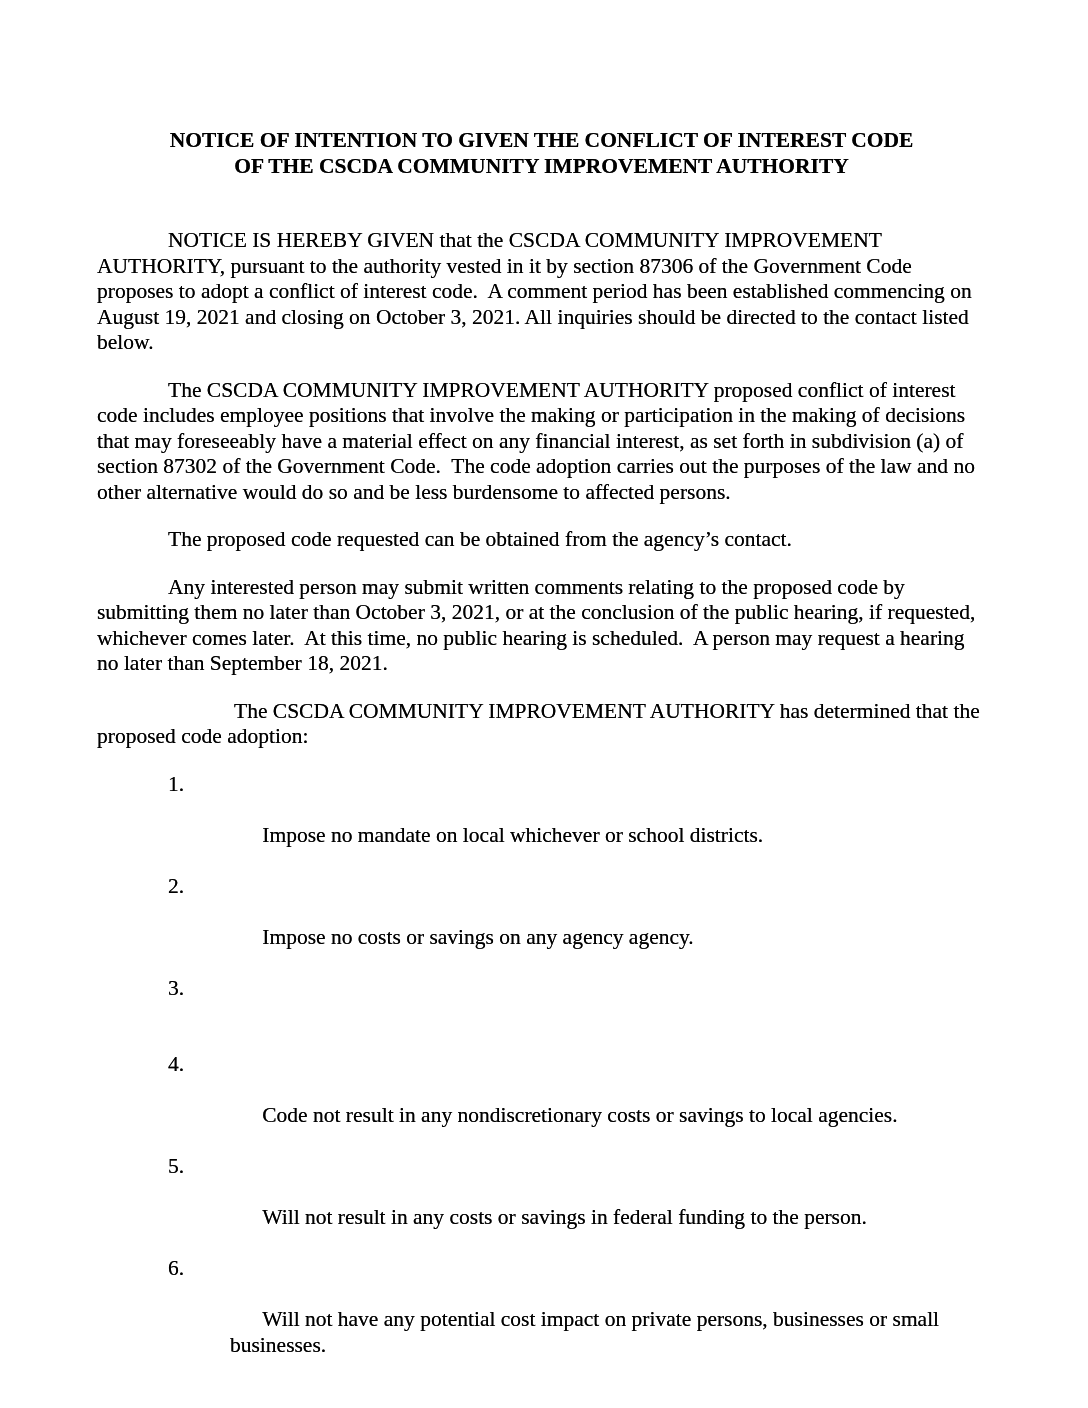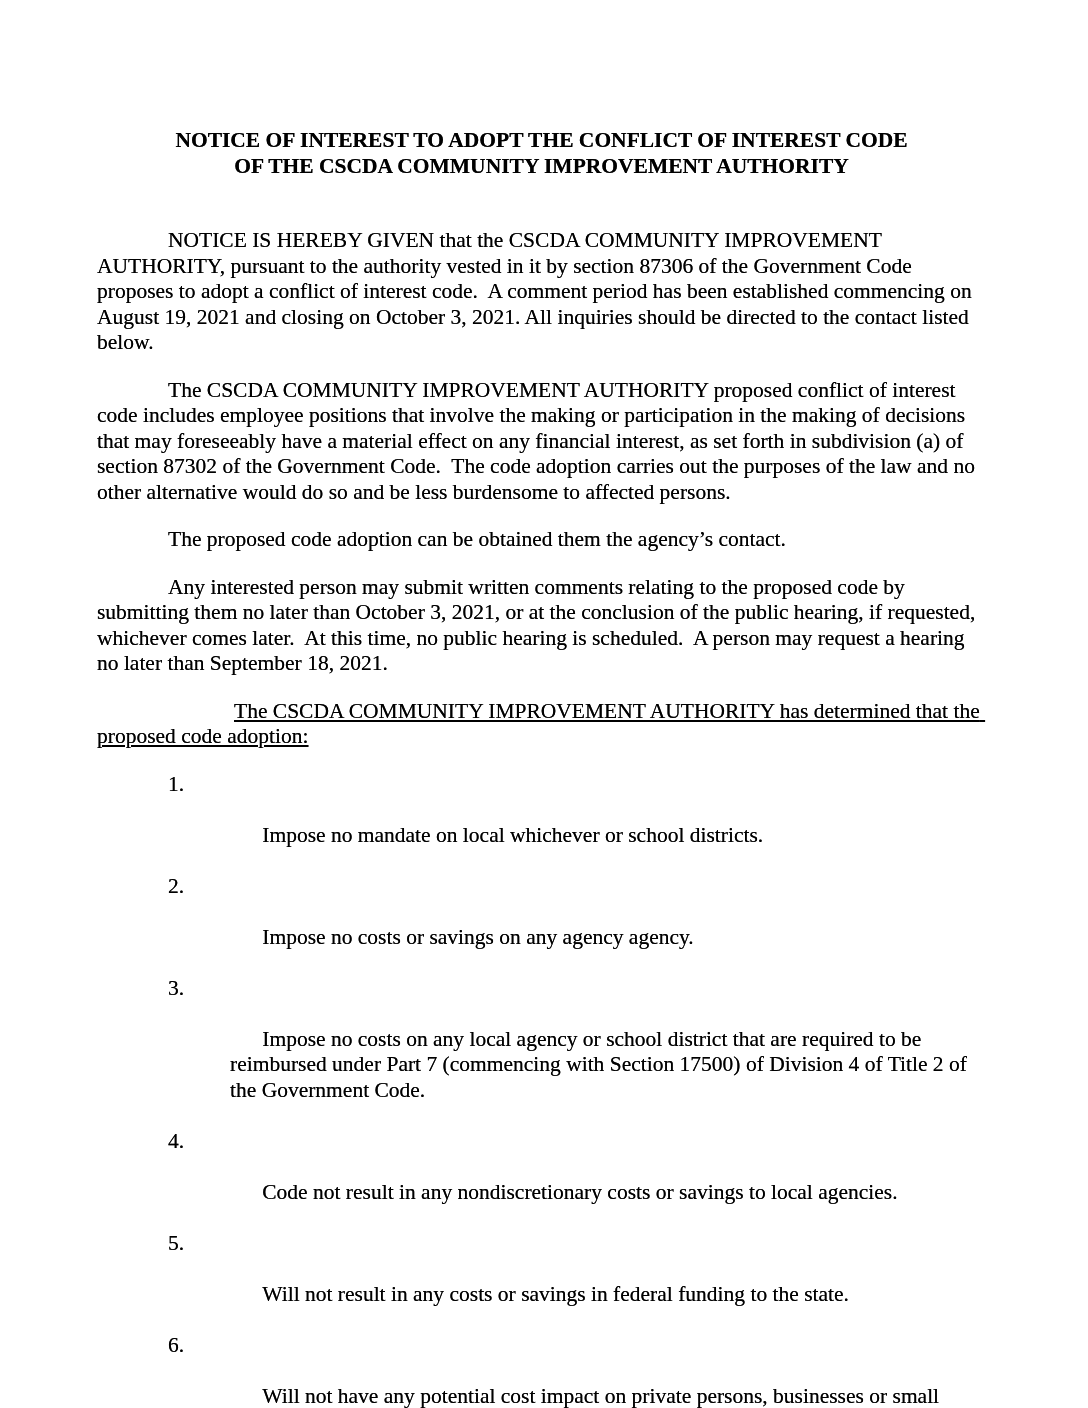"NOTICE OF INTEREST TO ADOPT" div { text: INTEREST TO ADOPT -> INTENTION TO GIVEN }
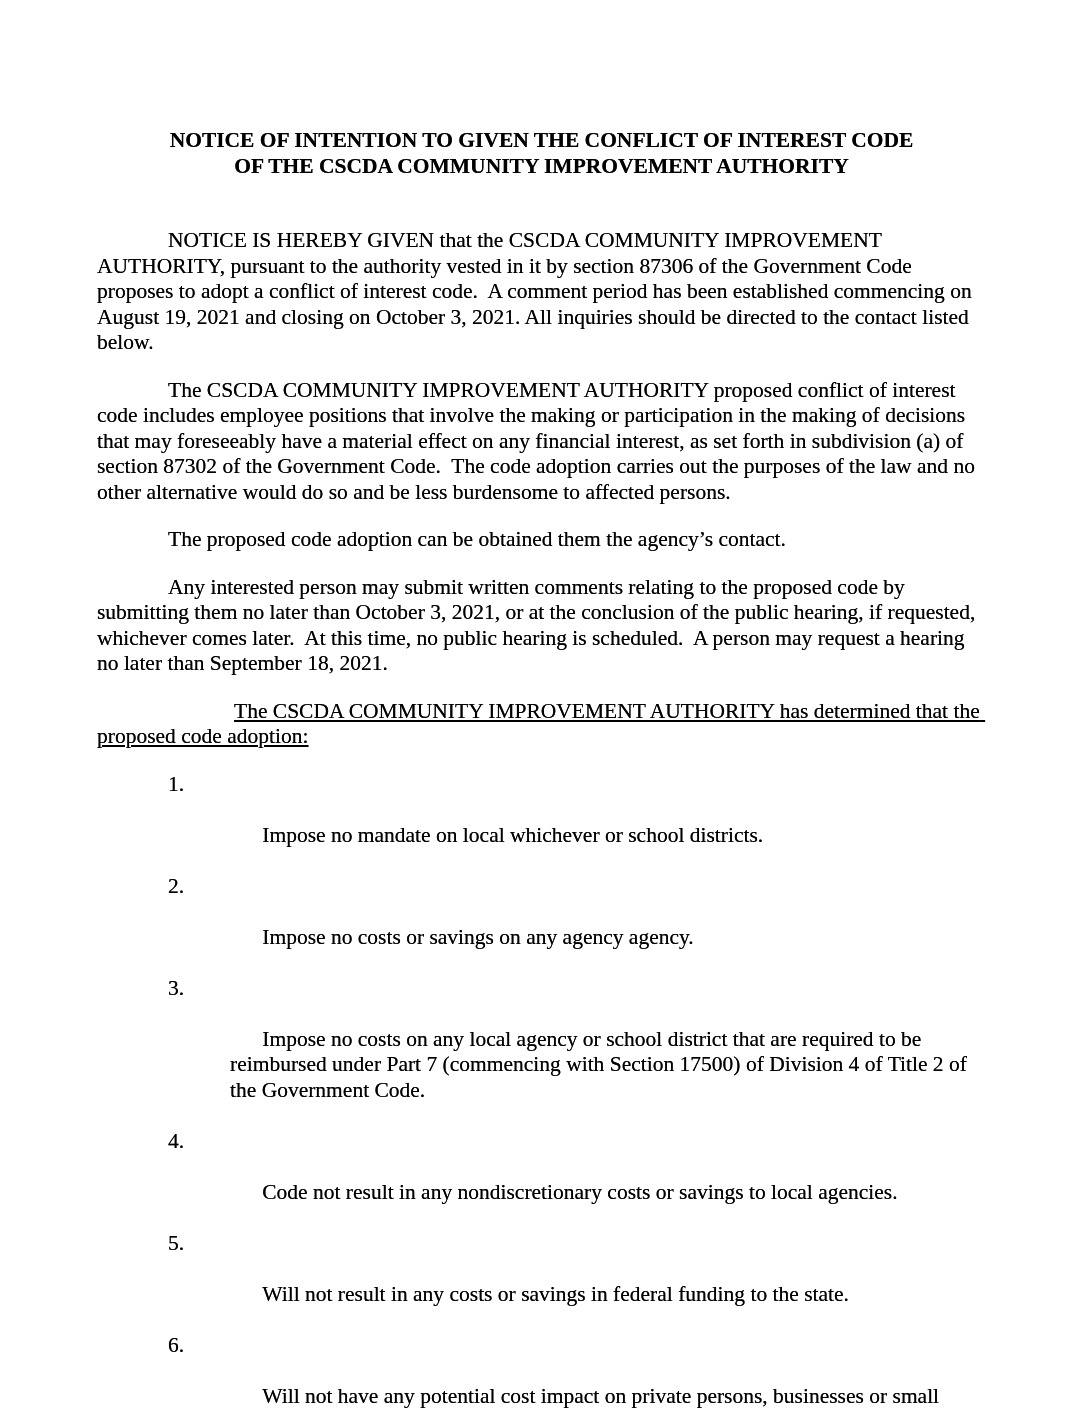"The proposed code adoption can" p.para { text: adoption can be obtained them -> requested can be obtained from }
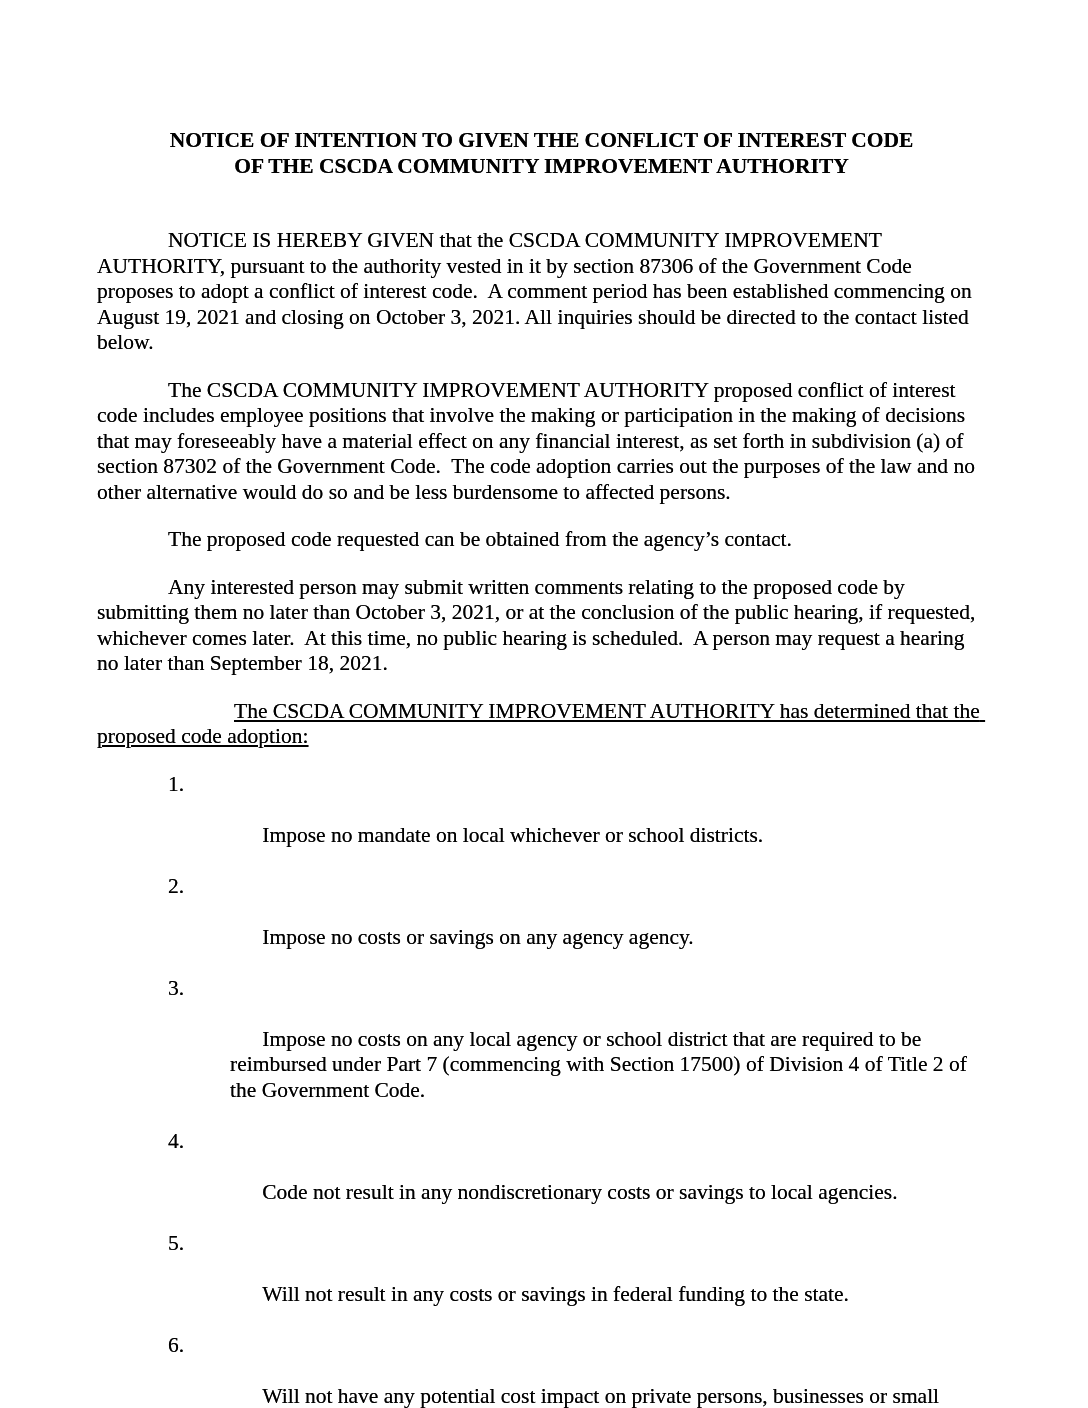"The CSCDA COMMUNITY IMPROVEMENT AUTHORITY has" .para.indent-deep { text-decoration: underline -> none }
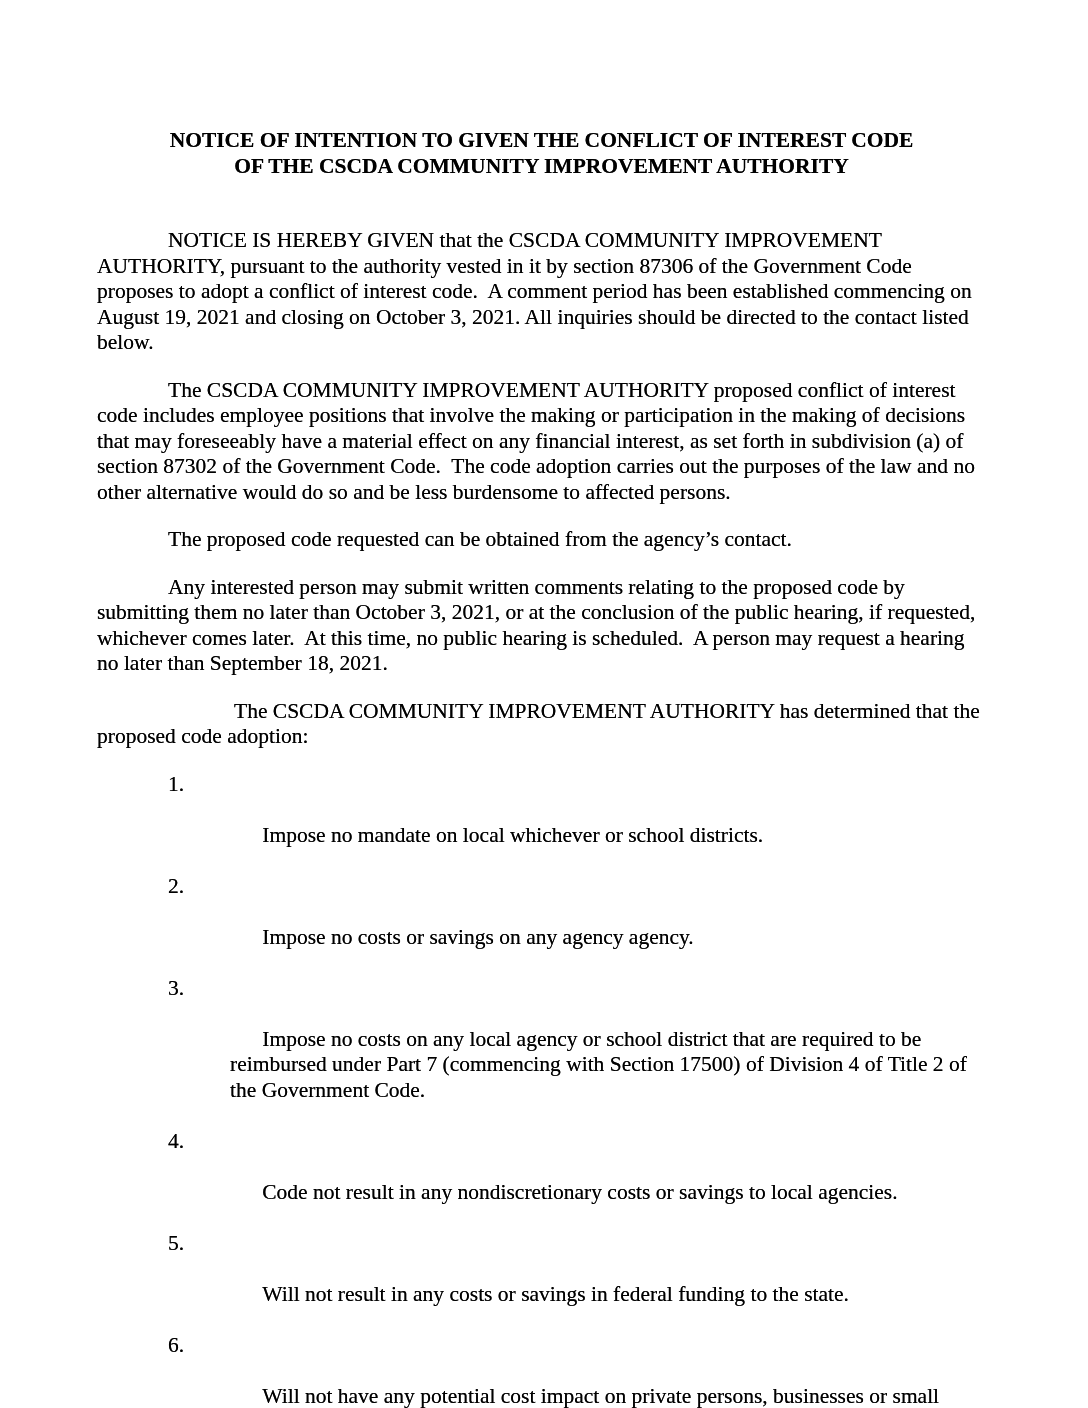"Impose no costs on any" span.item-text { html: <span>Impose no costs on any local agency or school district that are required to be reimbursed under Part 7 (commencing with Section 17500) of Division 4 of Title 2 of the Government Code.</span> -> none }
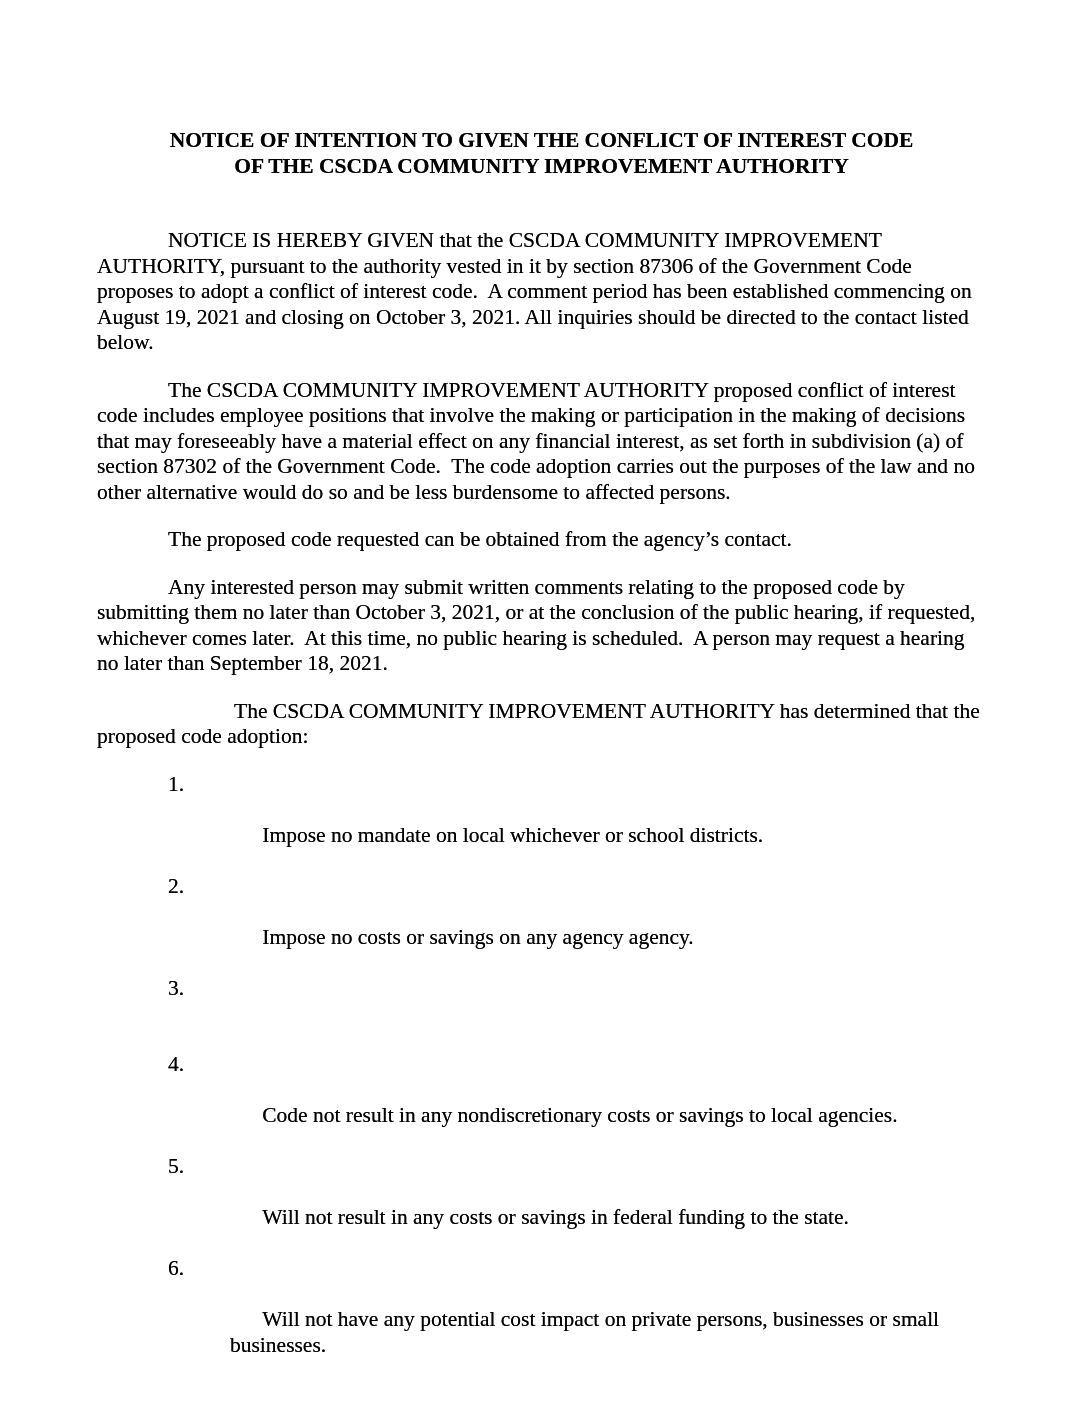"Will not result in any" span.item-text { text: state -> person }
